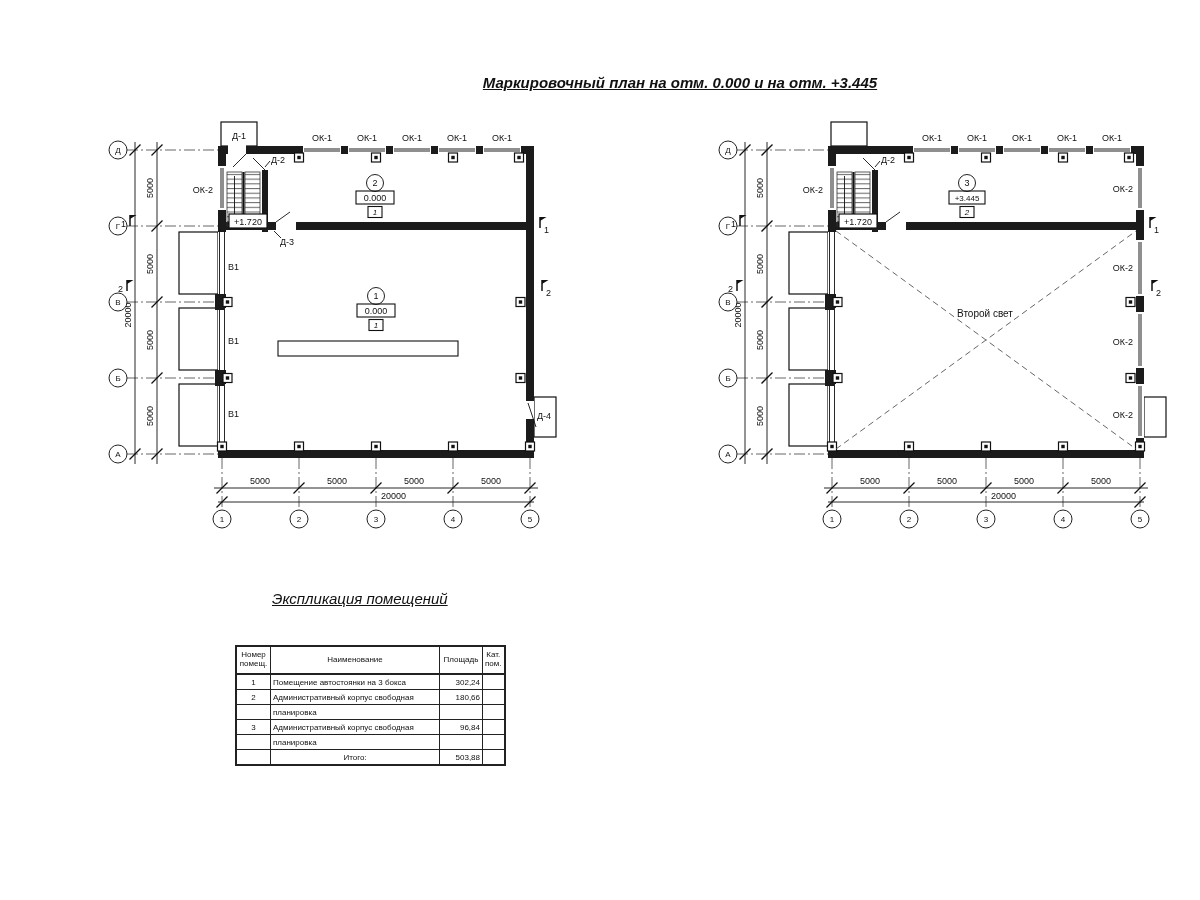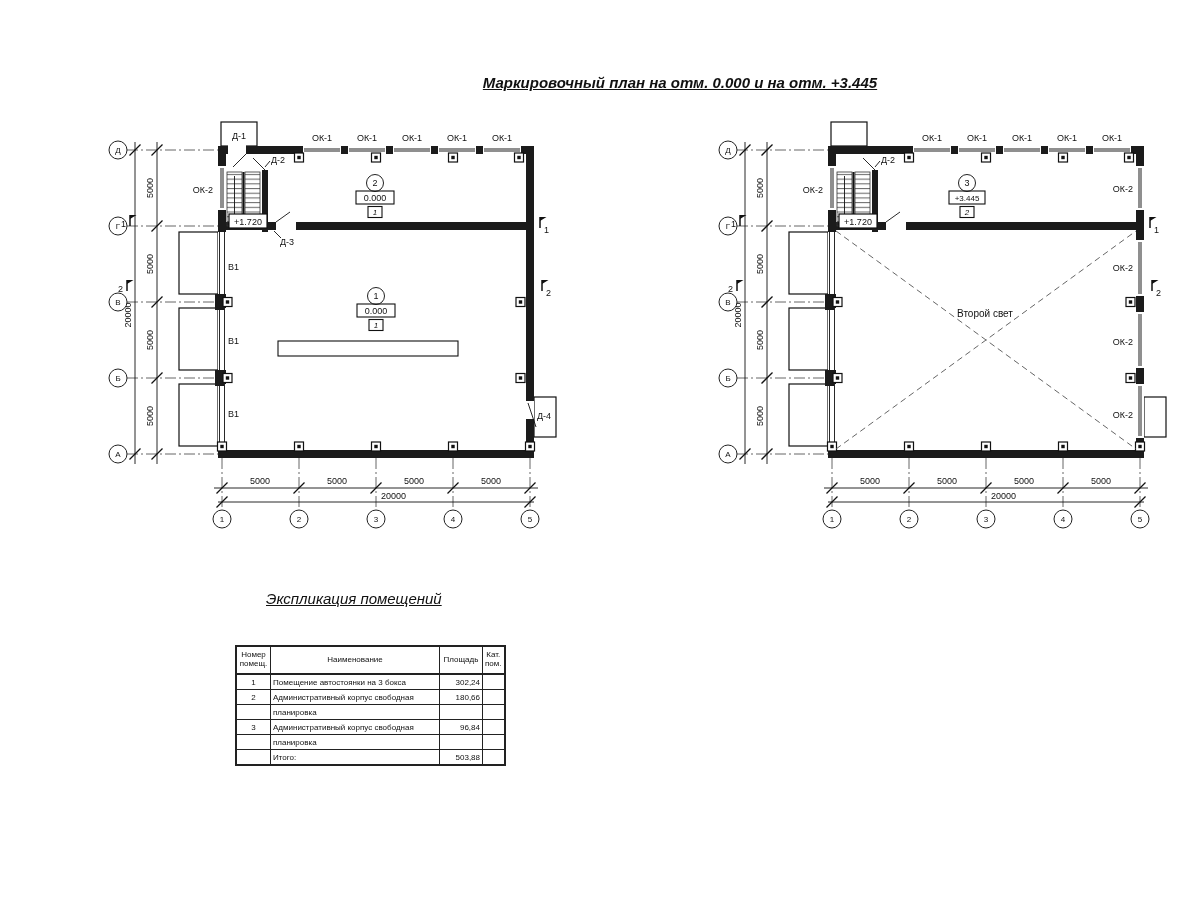"Экспликация помещений" .expl-title { left: 266px -> 272px }
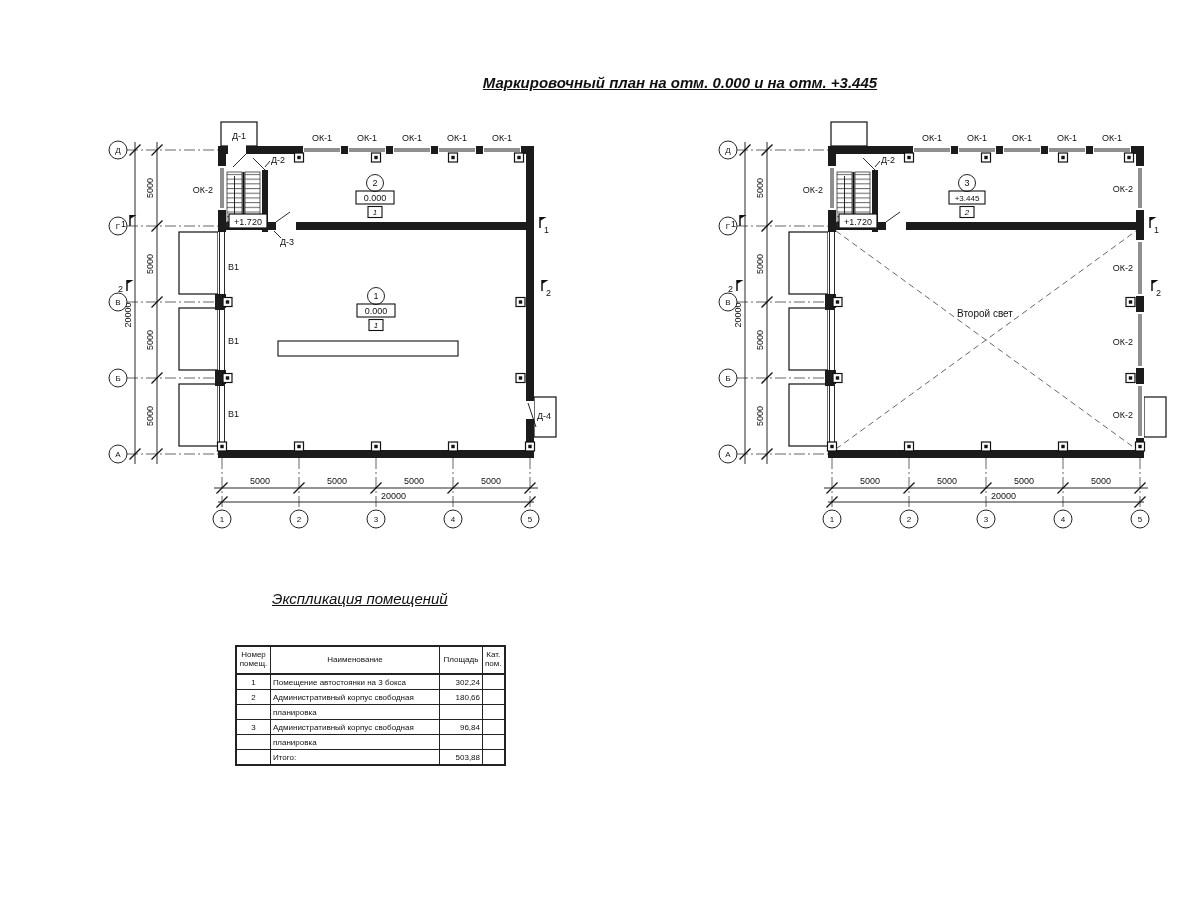"Итого:" .right { text-align: left -> center }
